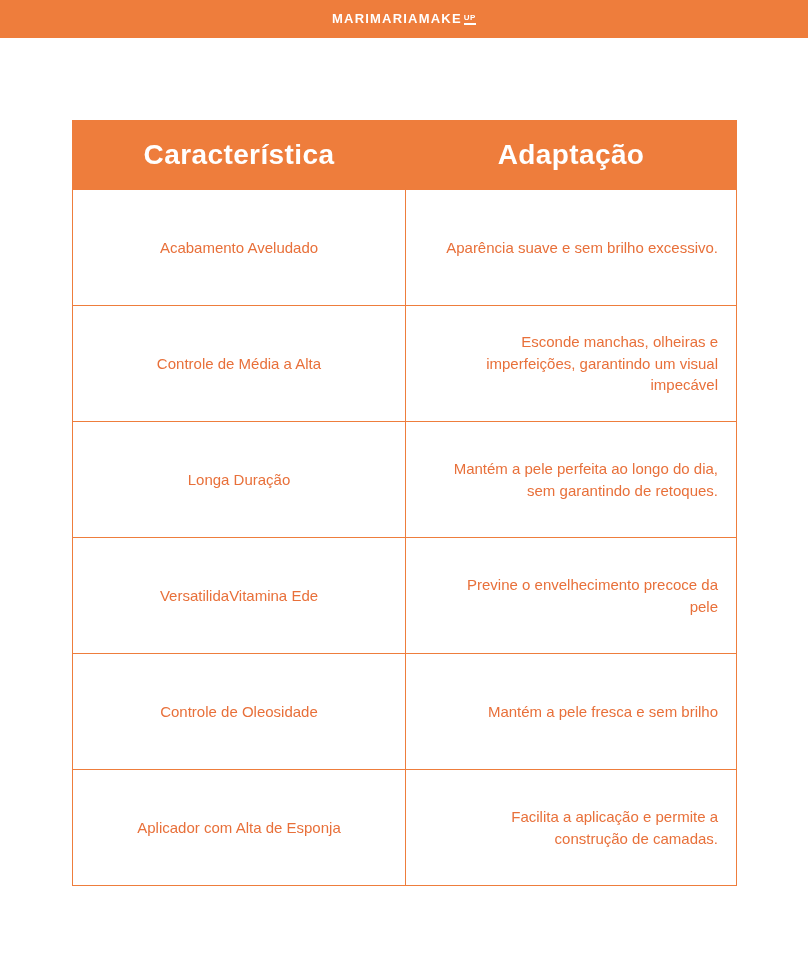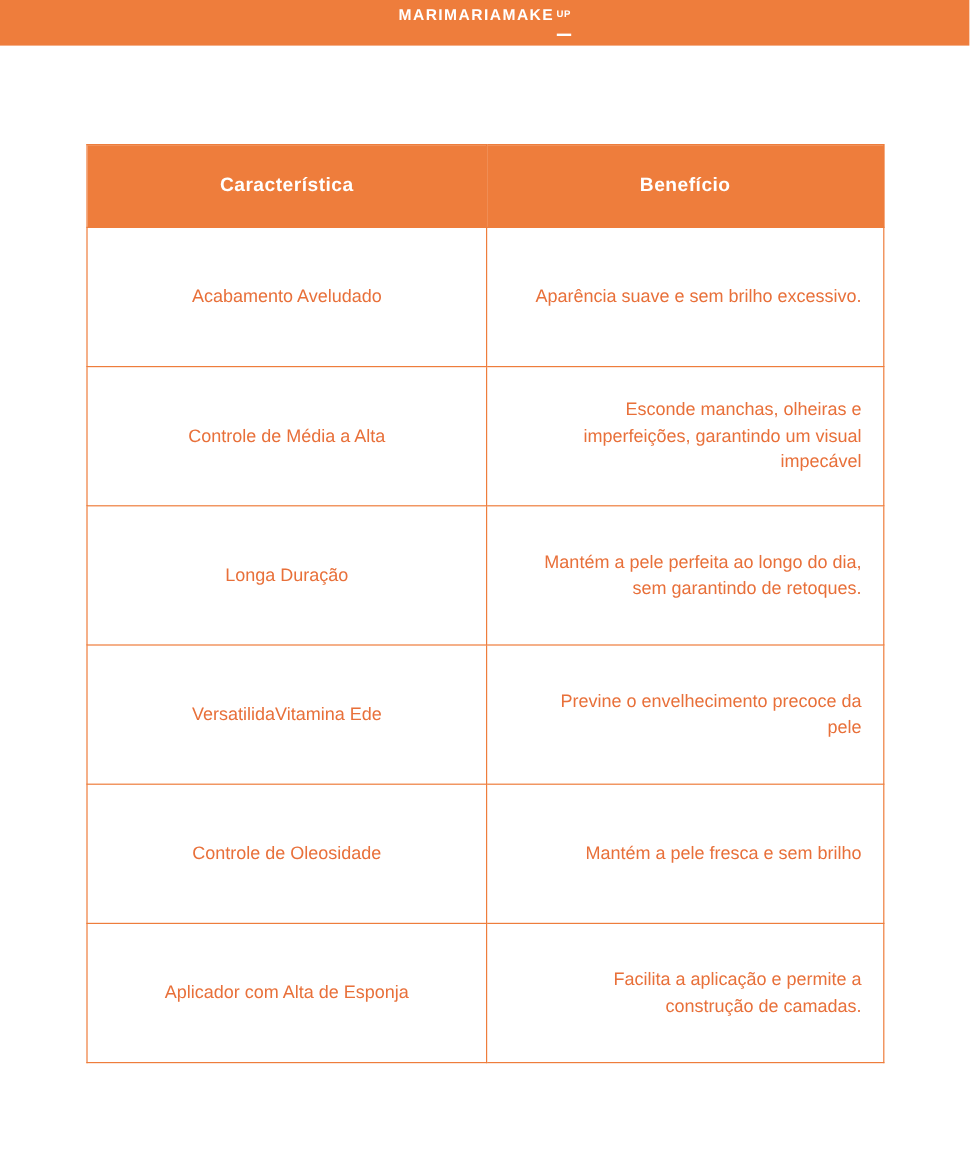"UP" .brand-logo .brand-sup { padding-bottom: 12px -> 1px }
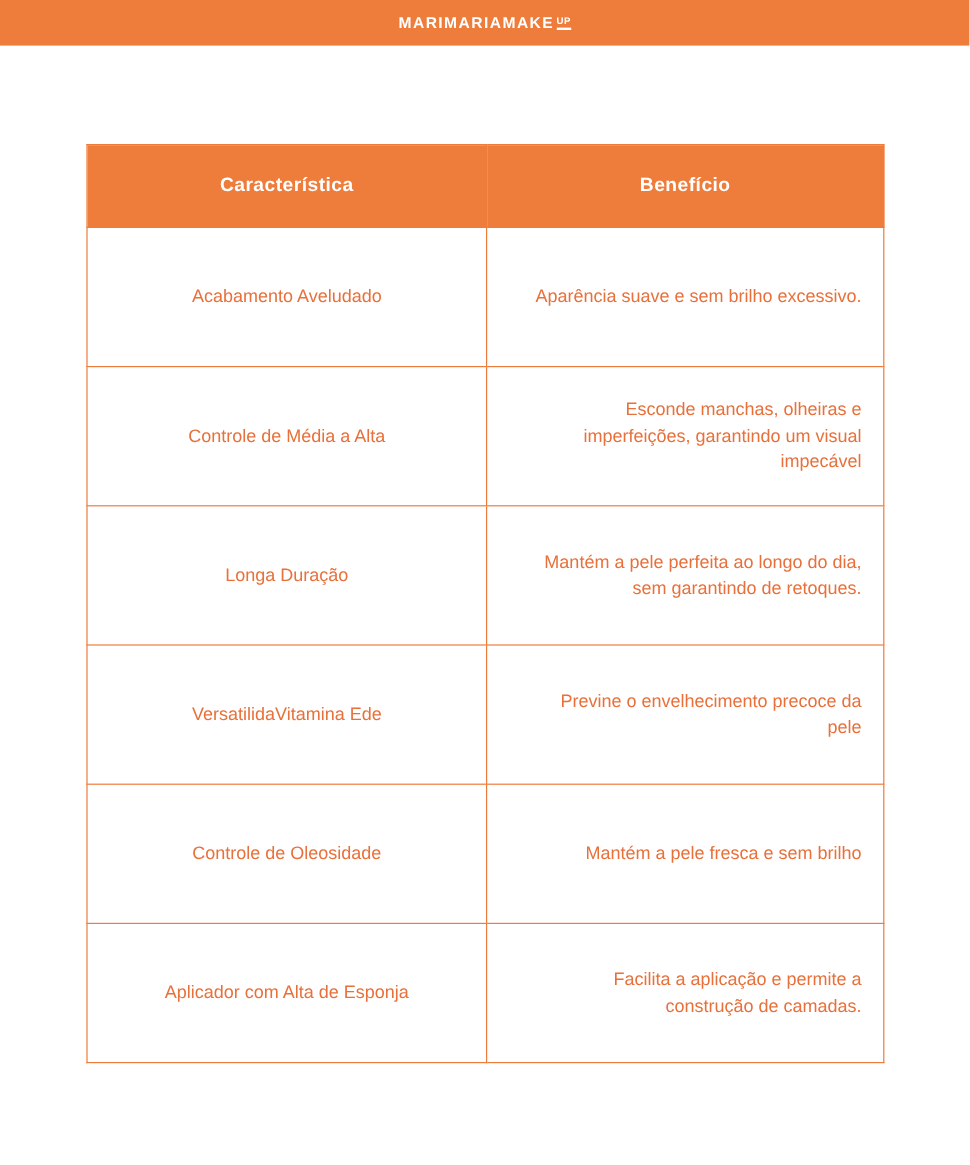"Característica" thead th { font-size: 16px -> 28px }
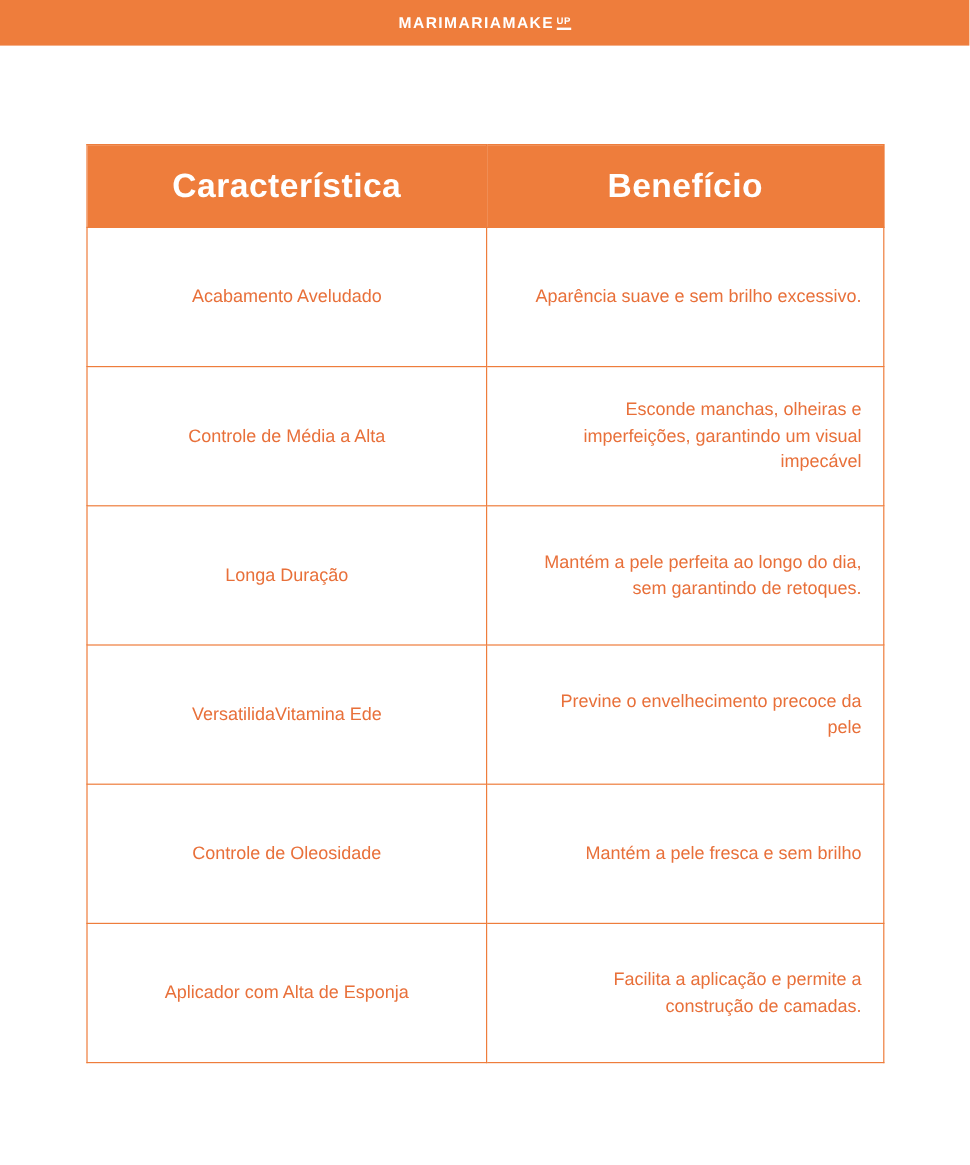"Benefício" th { text: Benefício -> Adaptação }
